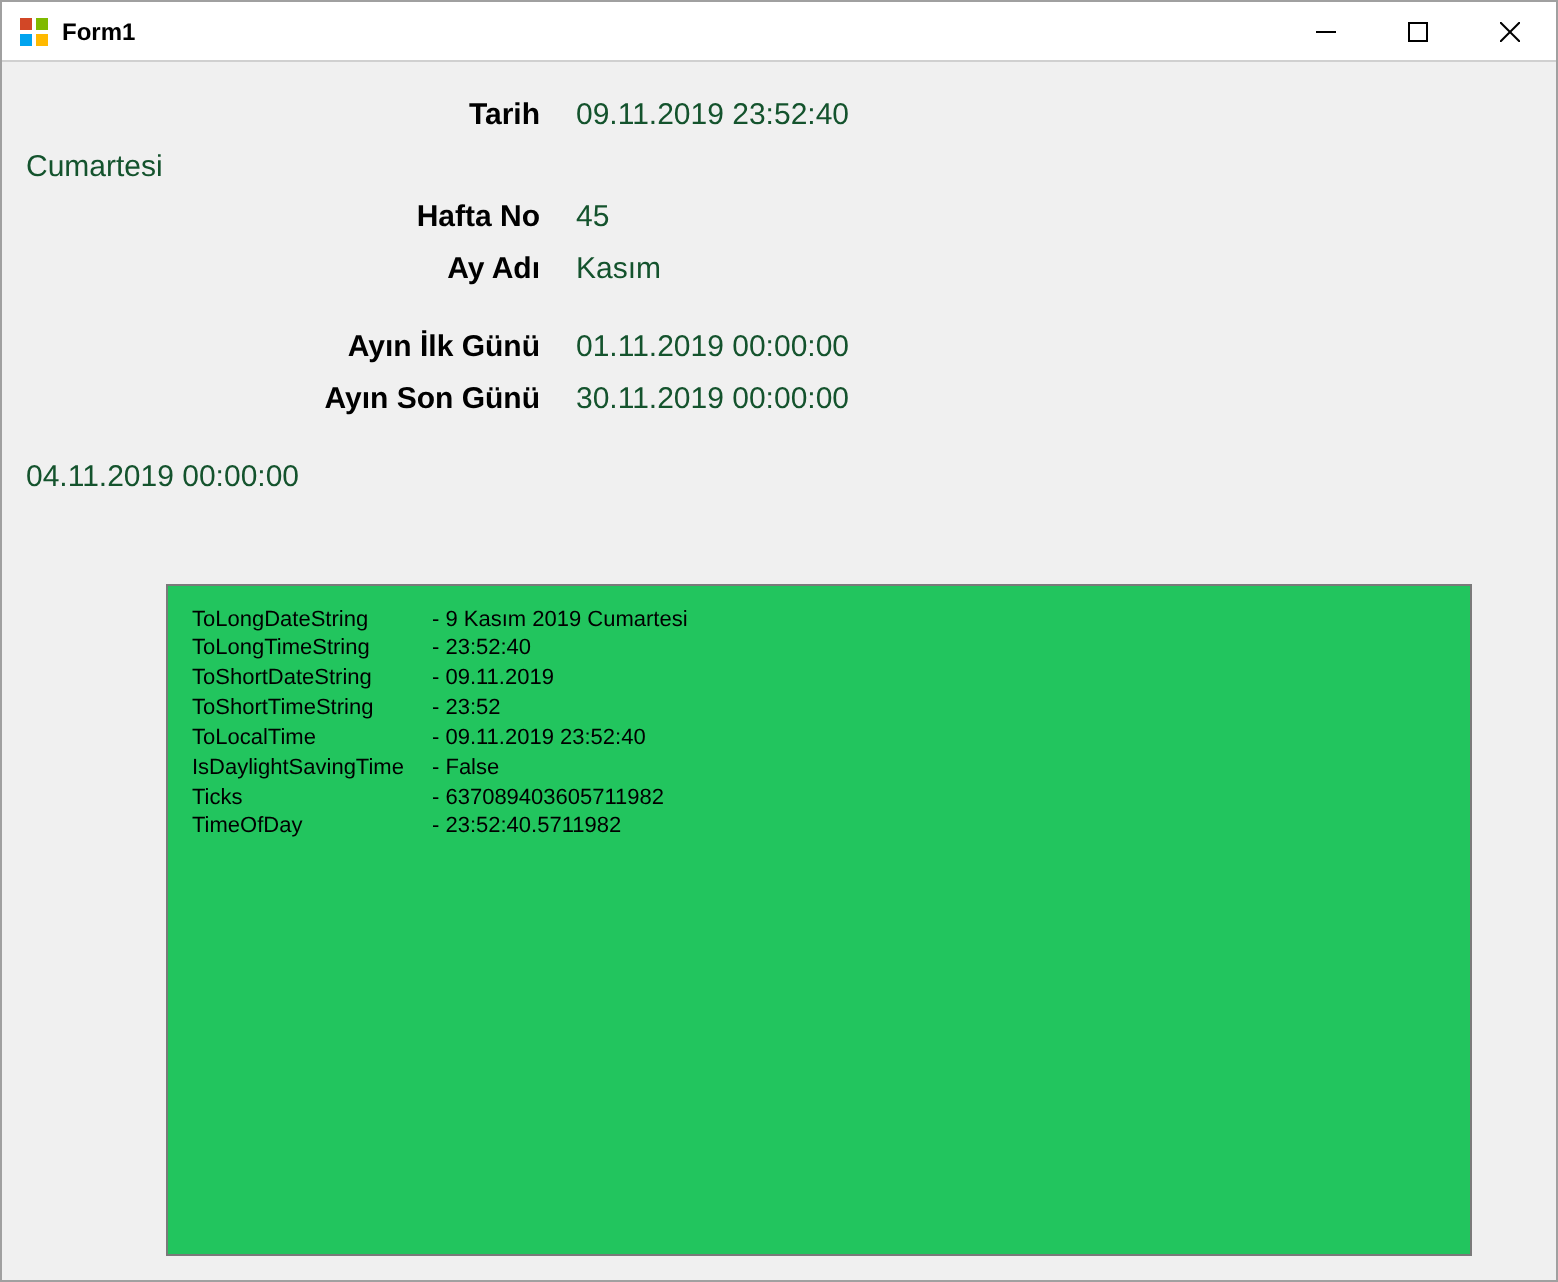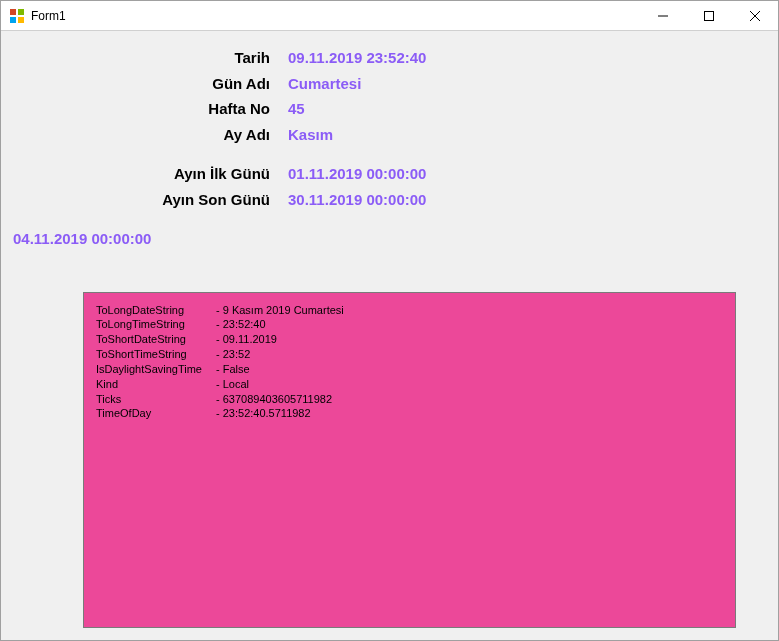"Form1" .titlebar .title { font-weight: none -> bold }
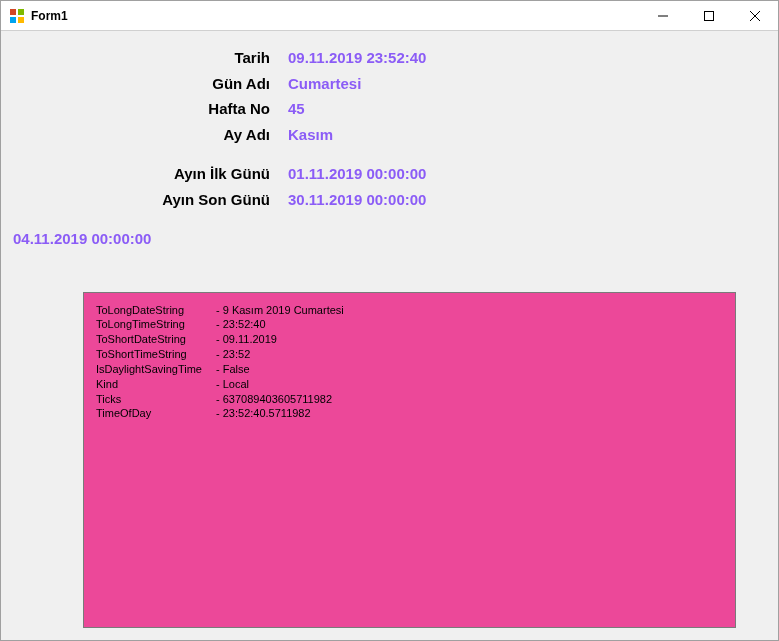"09.11.2019 23:52:40" .info-row .val { color: #8b5cf6 -> #14532d; font-weight: bold -> normal }
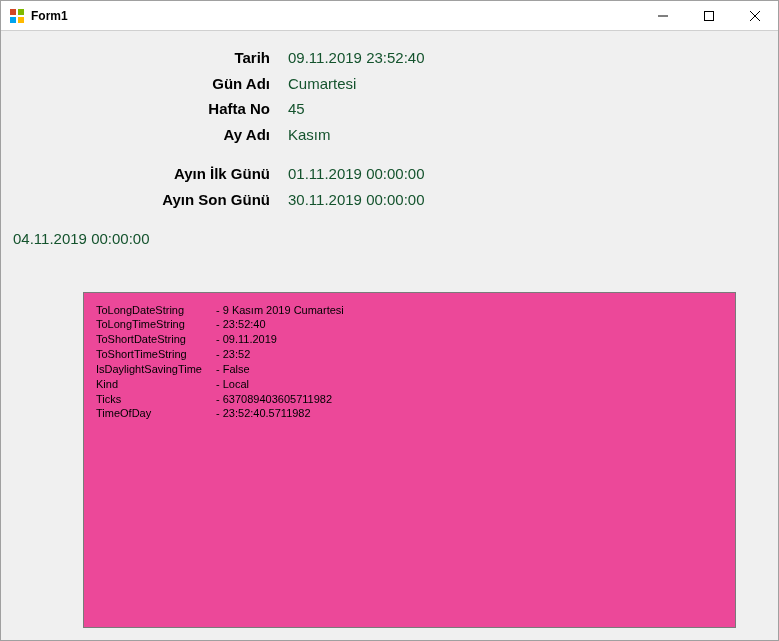"Gün Adı" div.lbl { html: <div>Gün Adı</div> -> none }
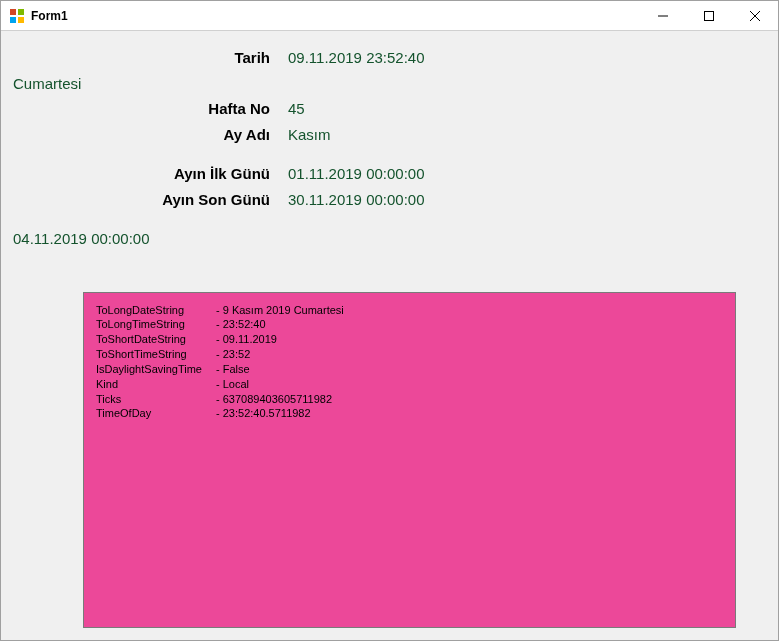"ToLongDateString - 9 Kasım 2019" .details-box { background: #ec4899 -> #22c55e }
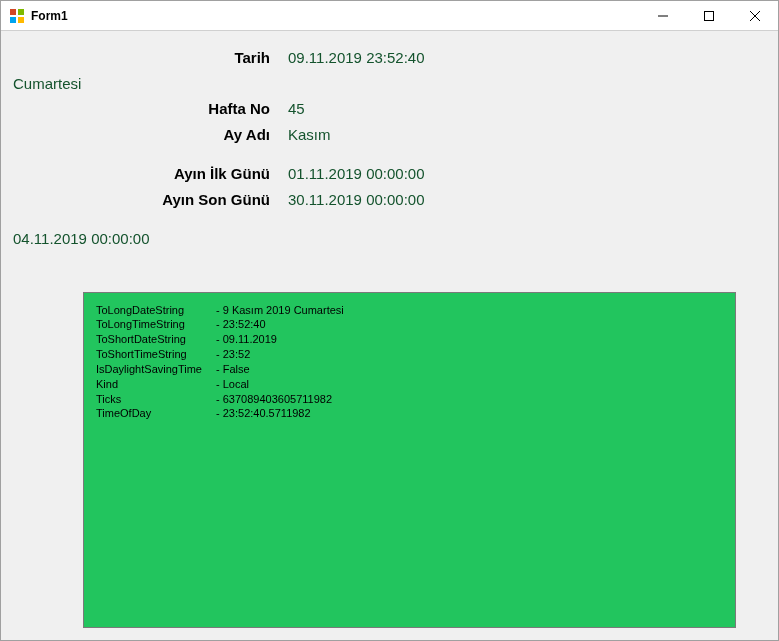"ToLocalTime - 09.11.2019 23:52:40" div.details-row { html: none -> <div><span>ToLocalTime</span><span>- 09.11.2019 23:52:40</span></div> }
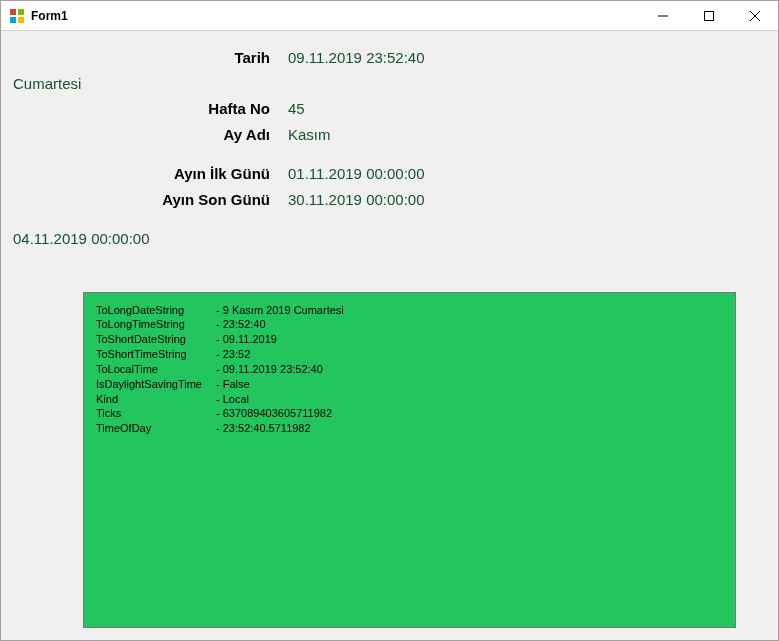"Kind - Local" div.details-row { html: <div><span>Kind</span><span>- Local</span></div> -> none }
